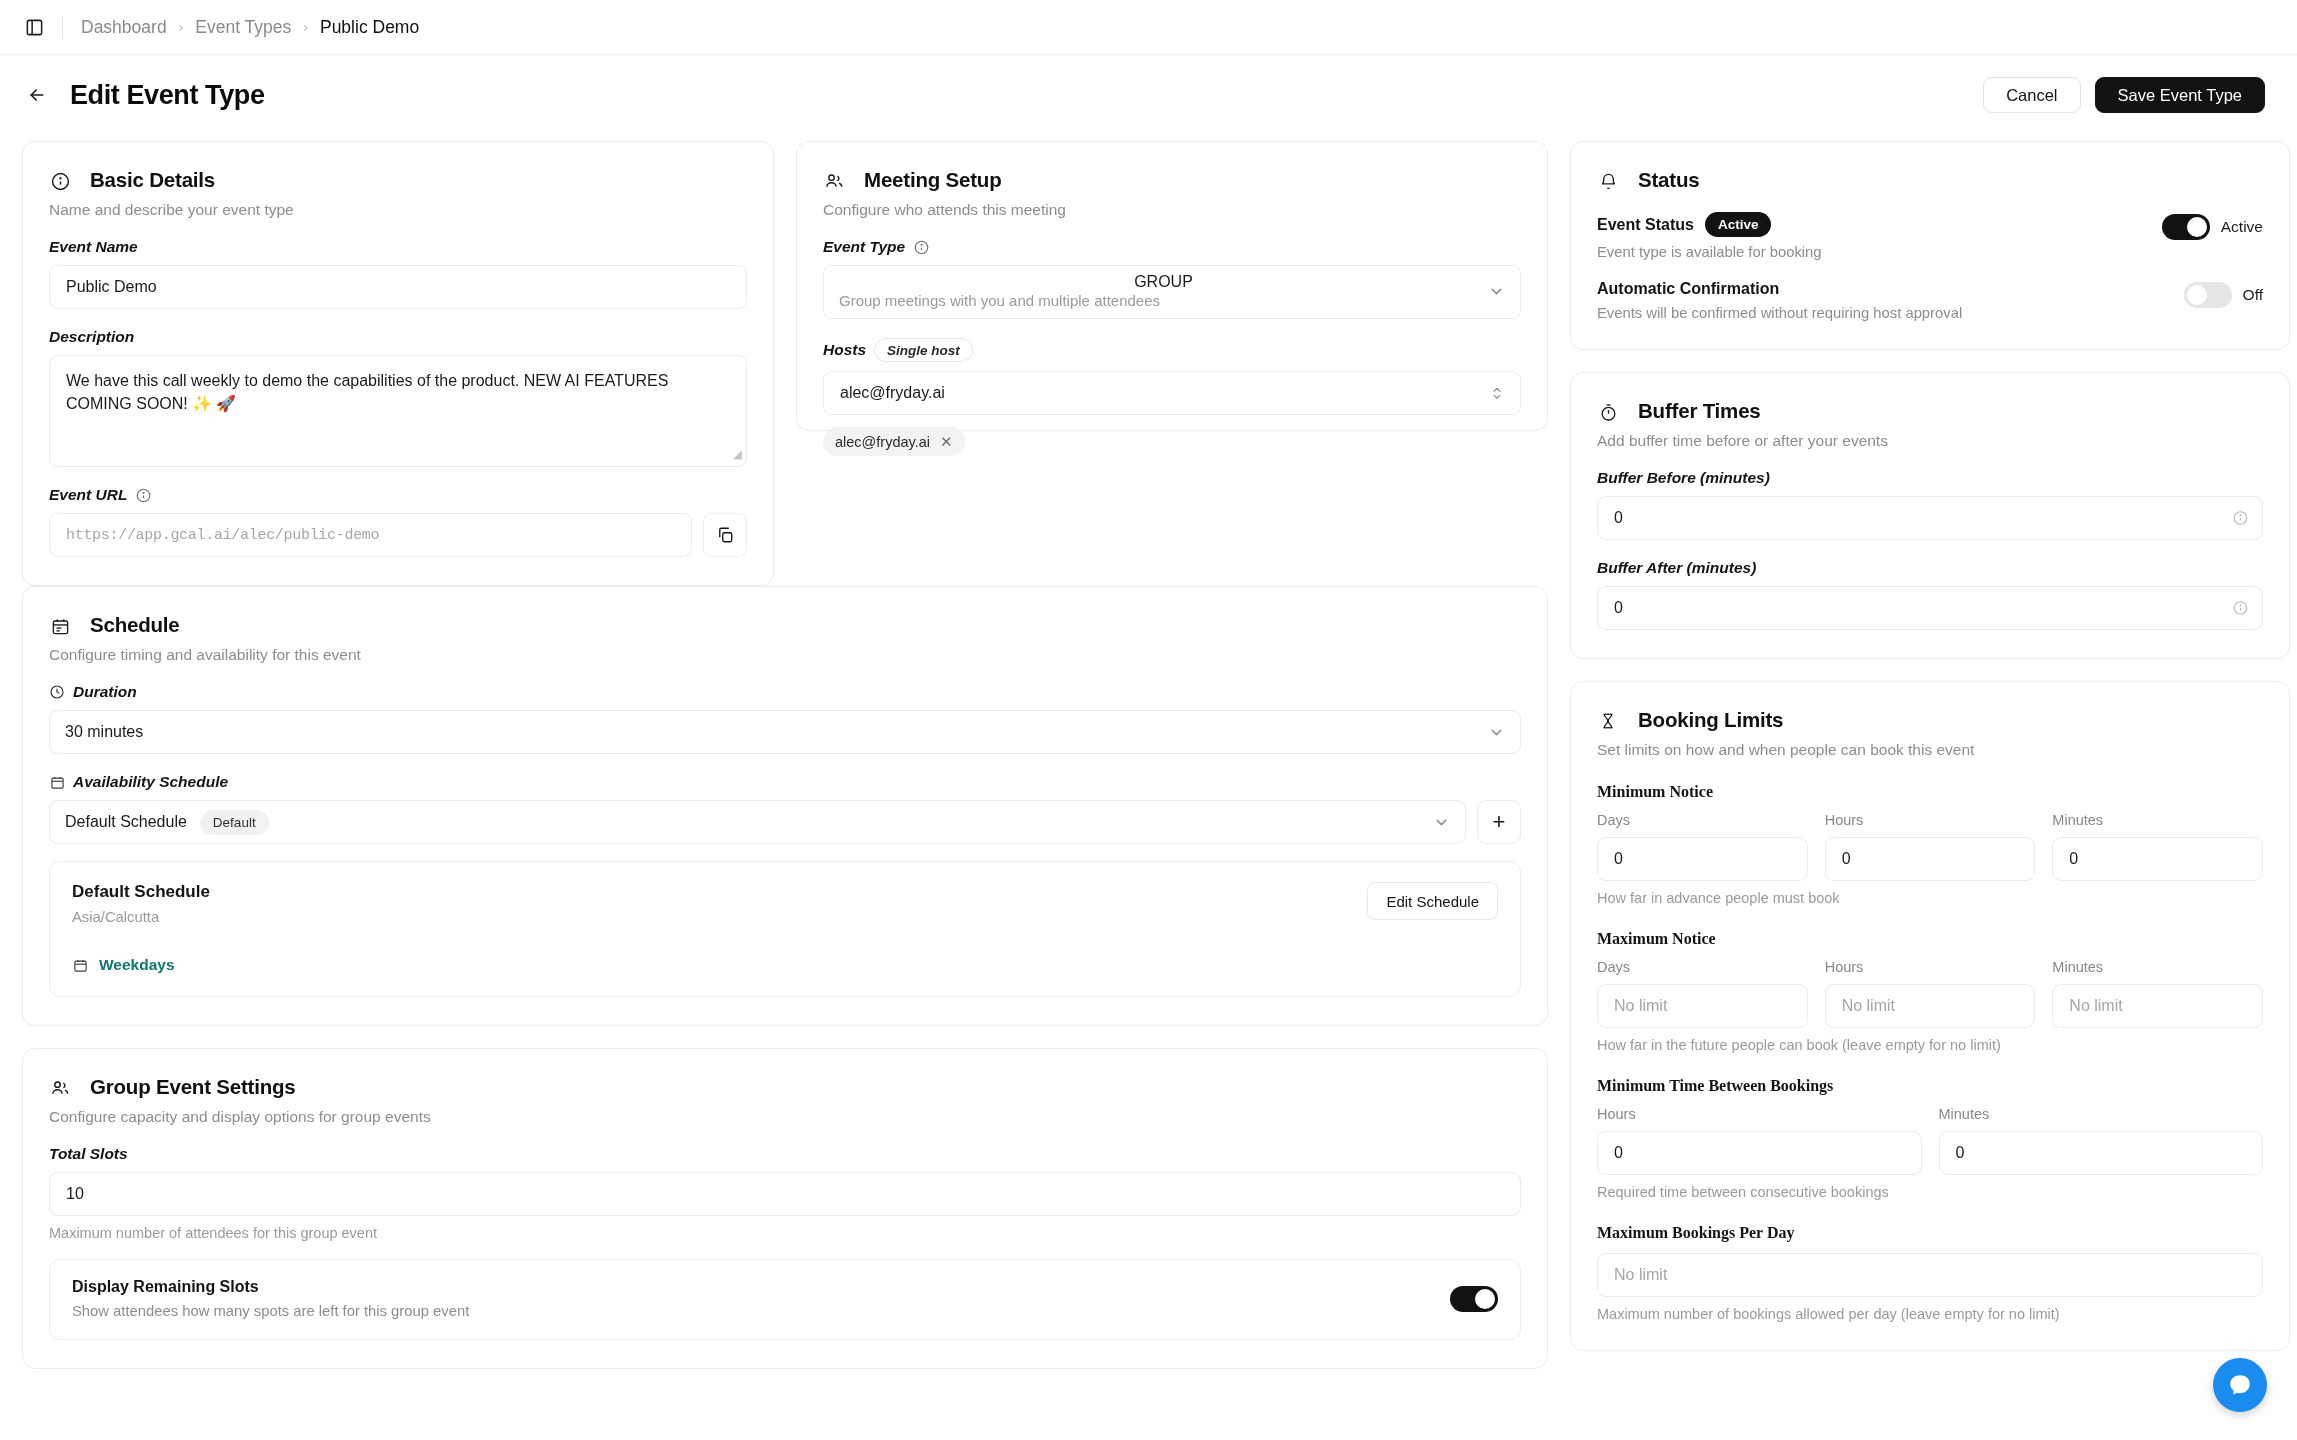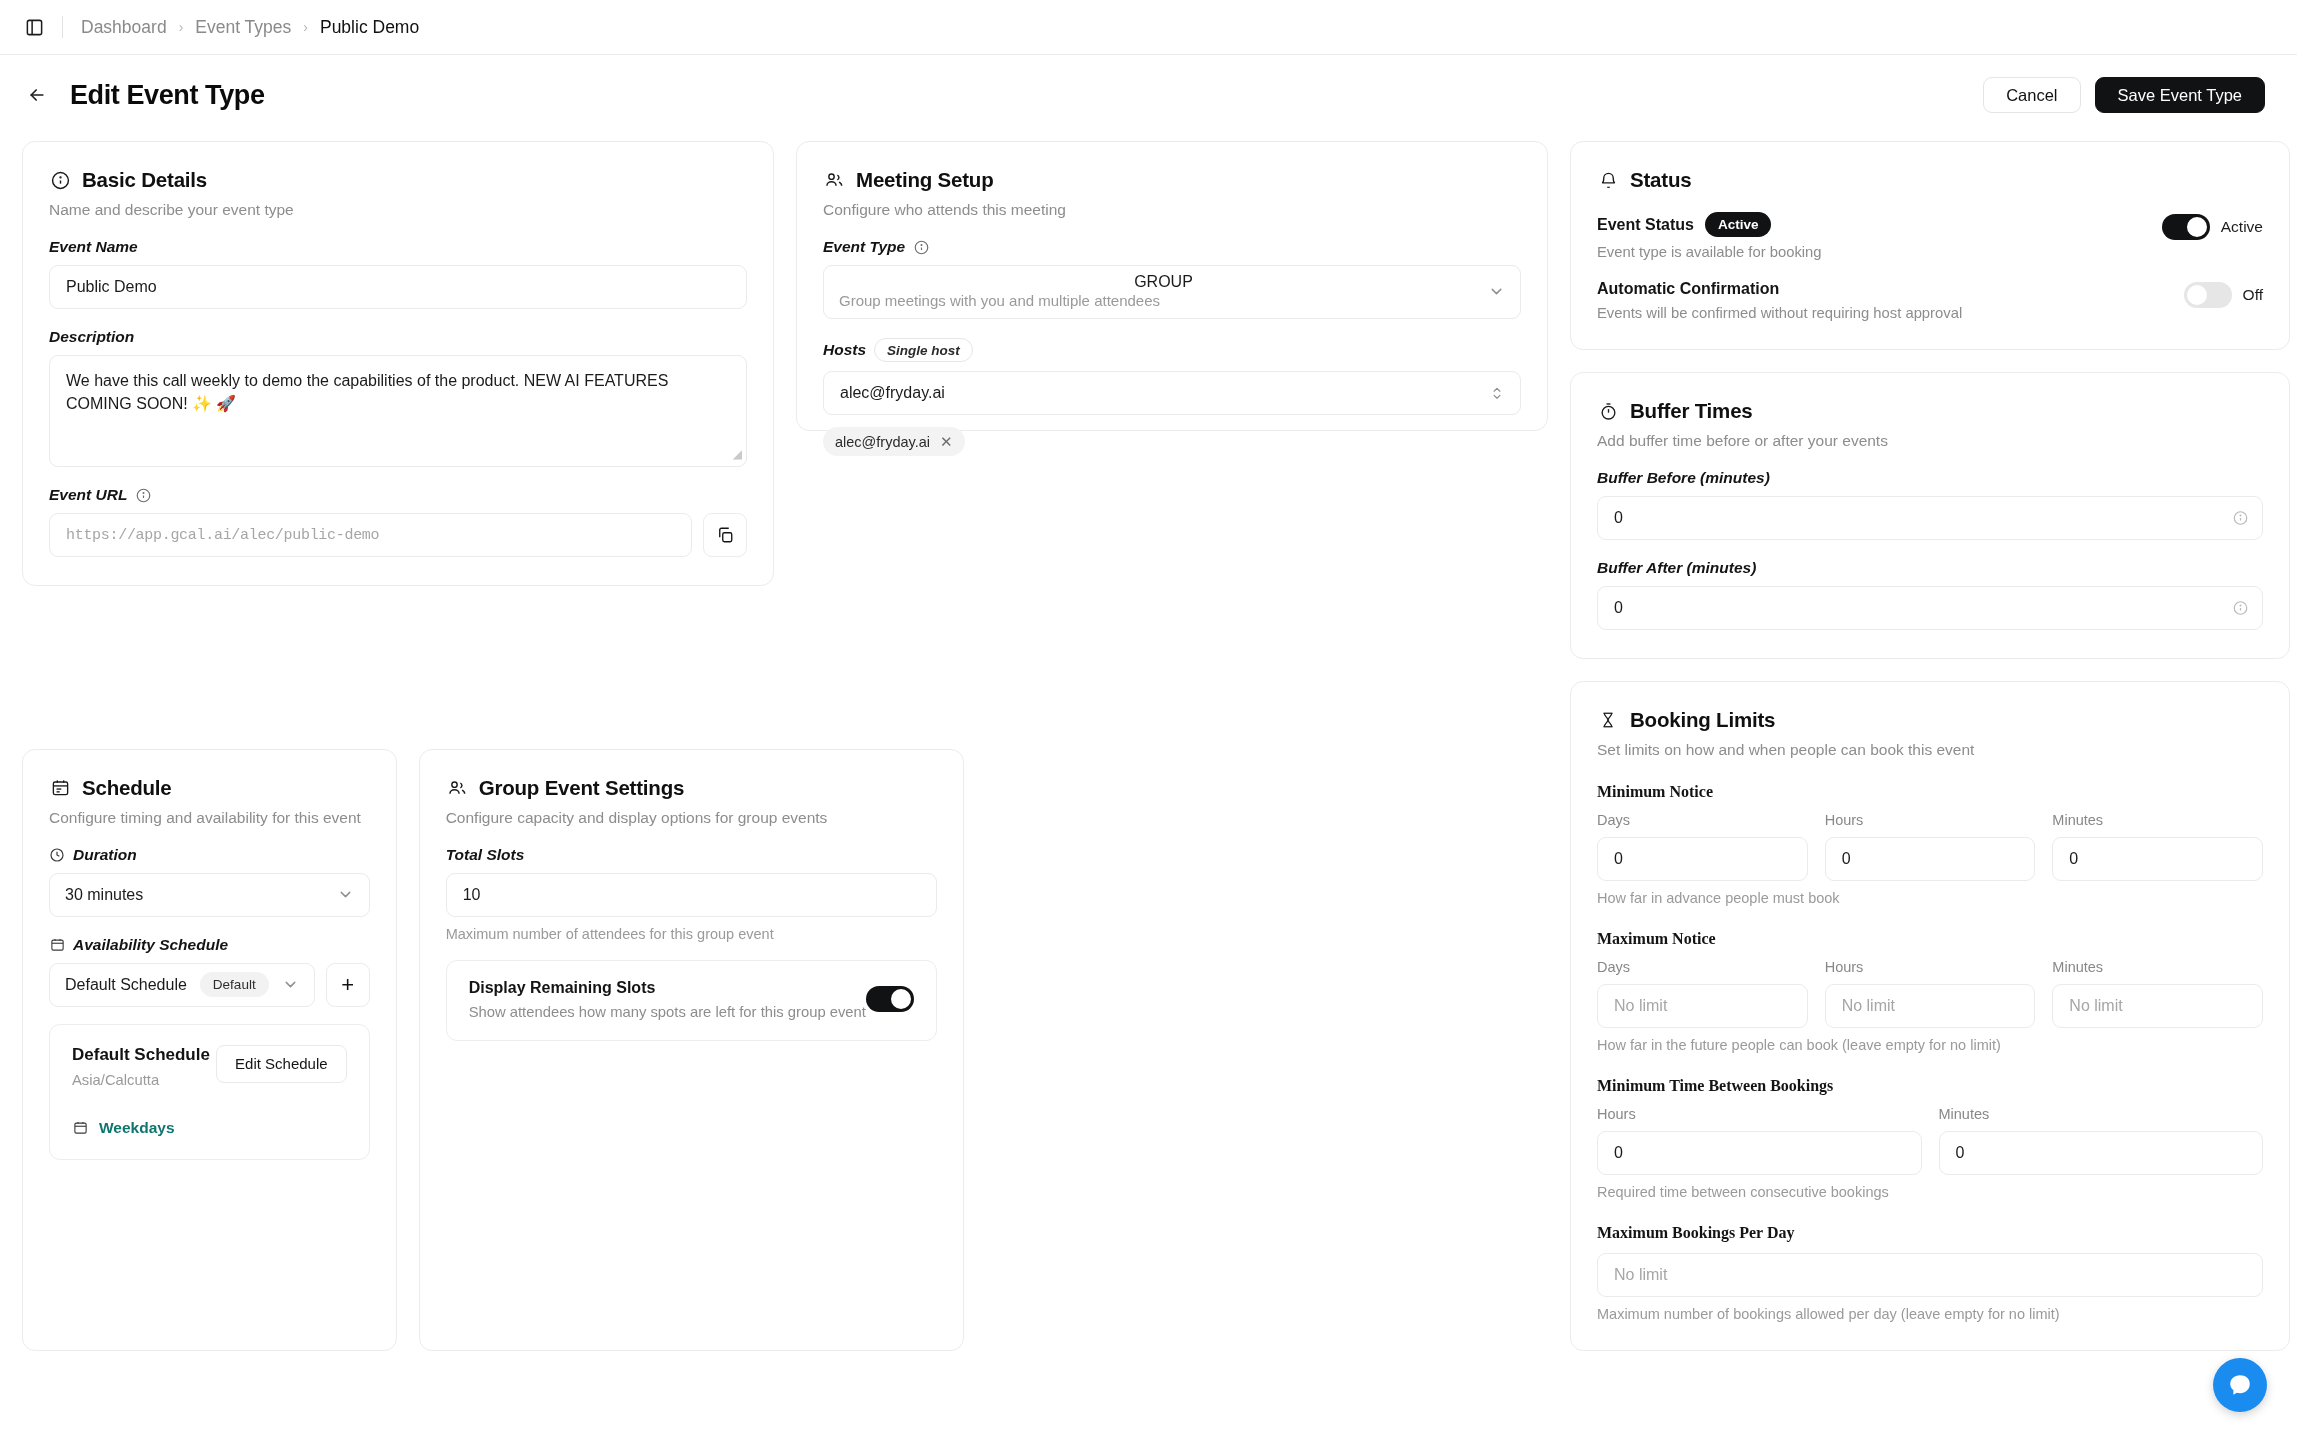"Basic Details" .card-head { align-items: center -> flex-end; gap: 11px -> 19px }
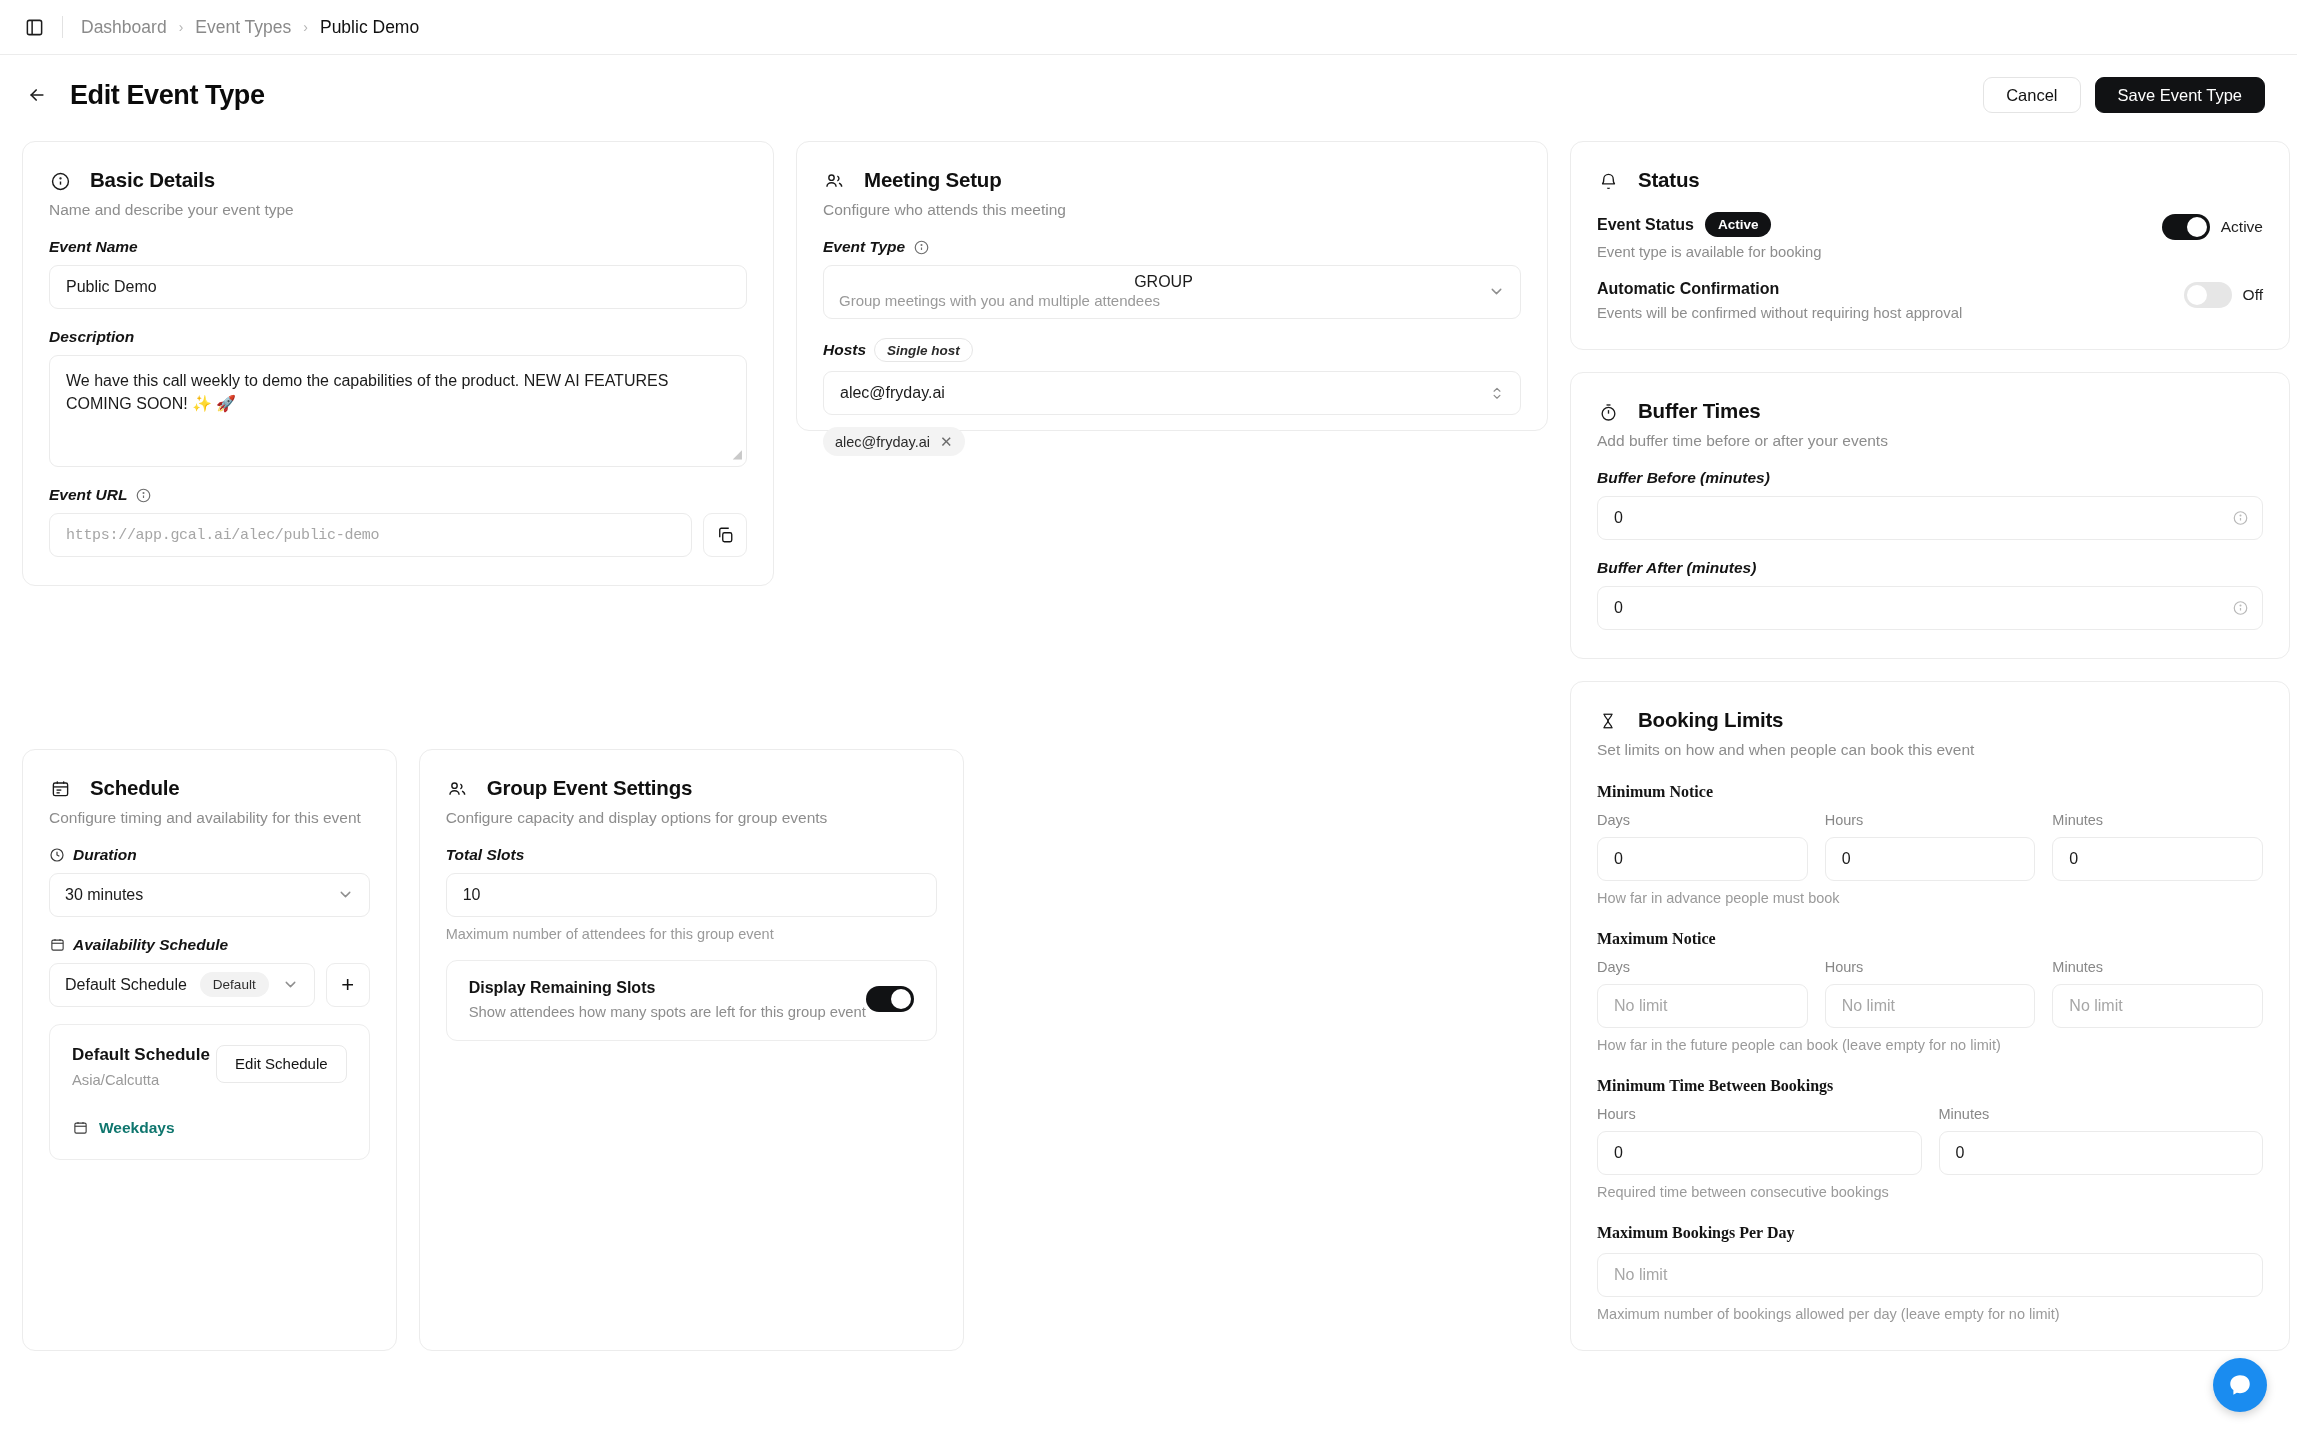"Schedule" .col-wide { flex-direction: row -> column }
